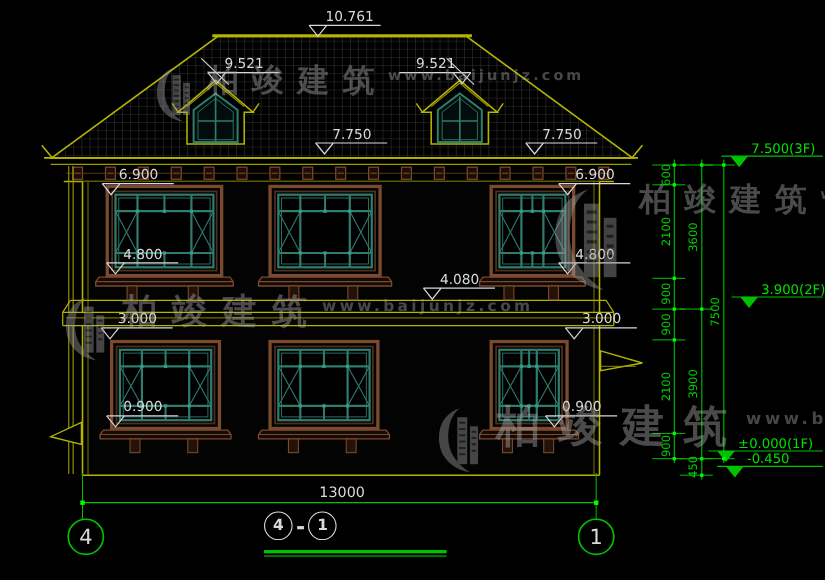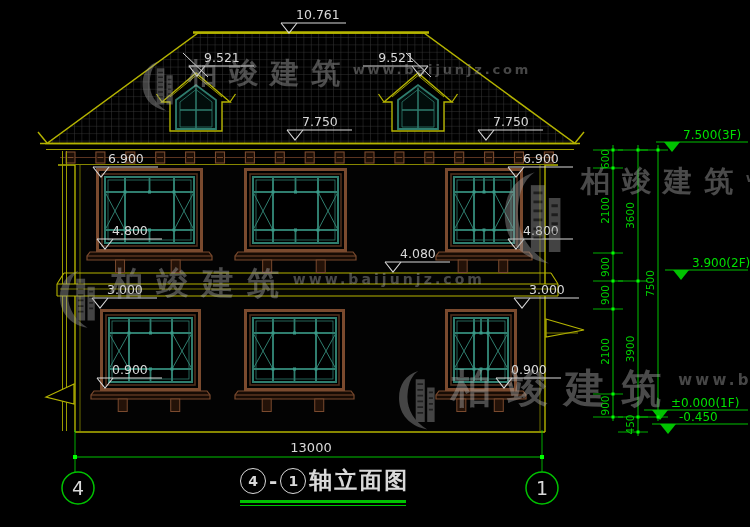"轴立面图" span { html: <span>轴立面图</span> -> none }
